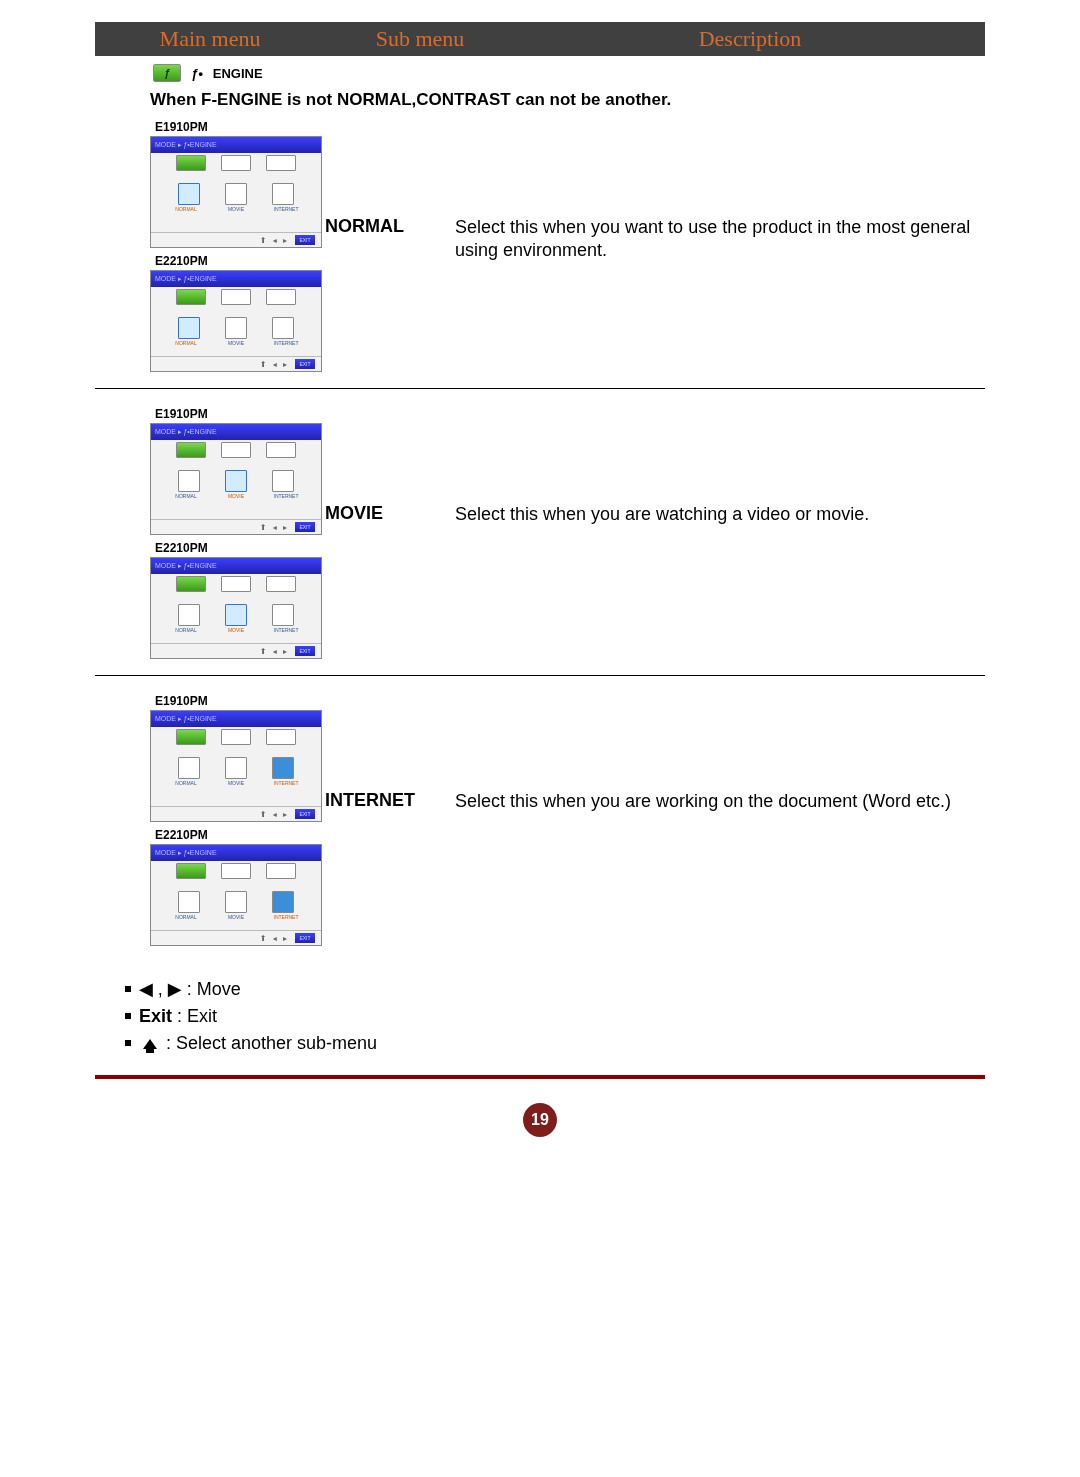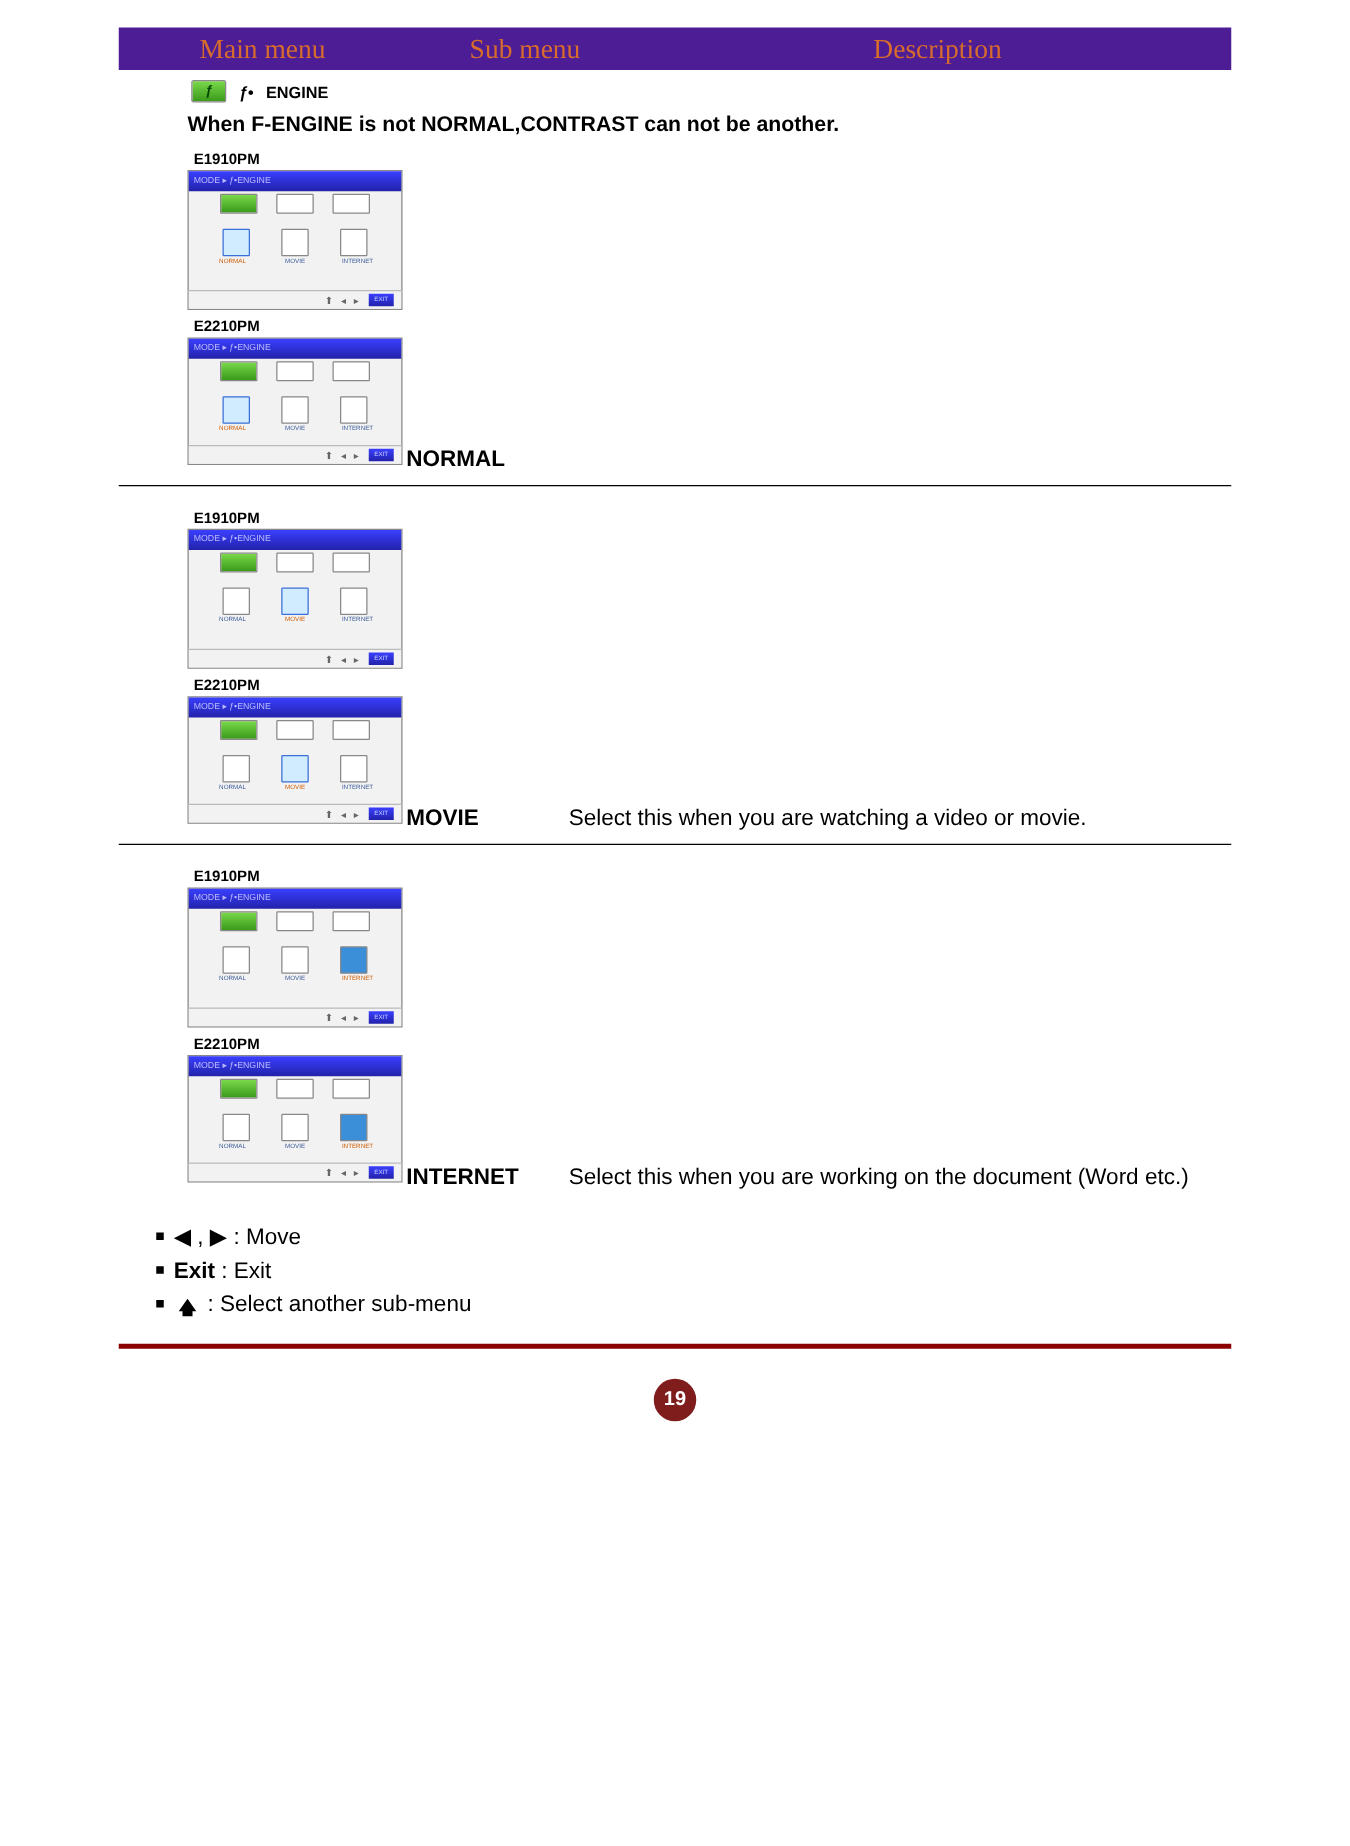"Main menu" .table-header { background: #4c1d95 -> #404040 }
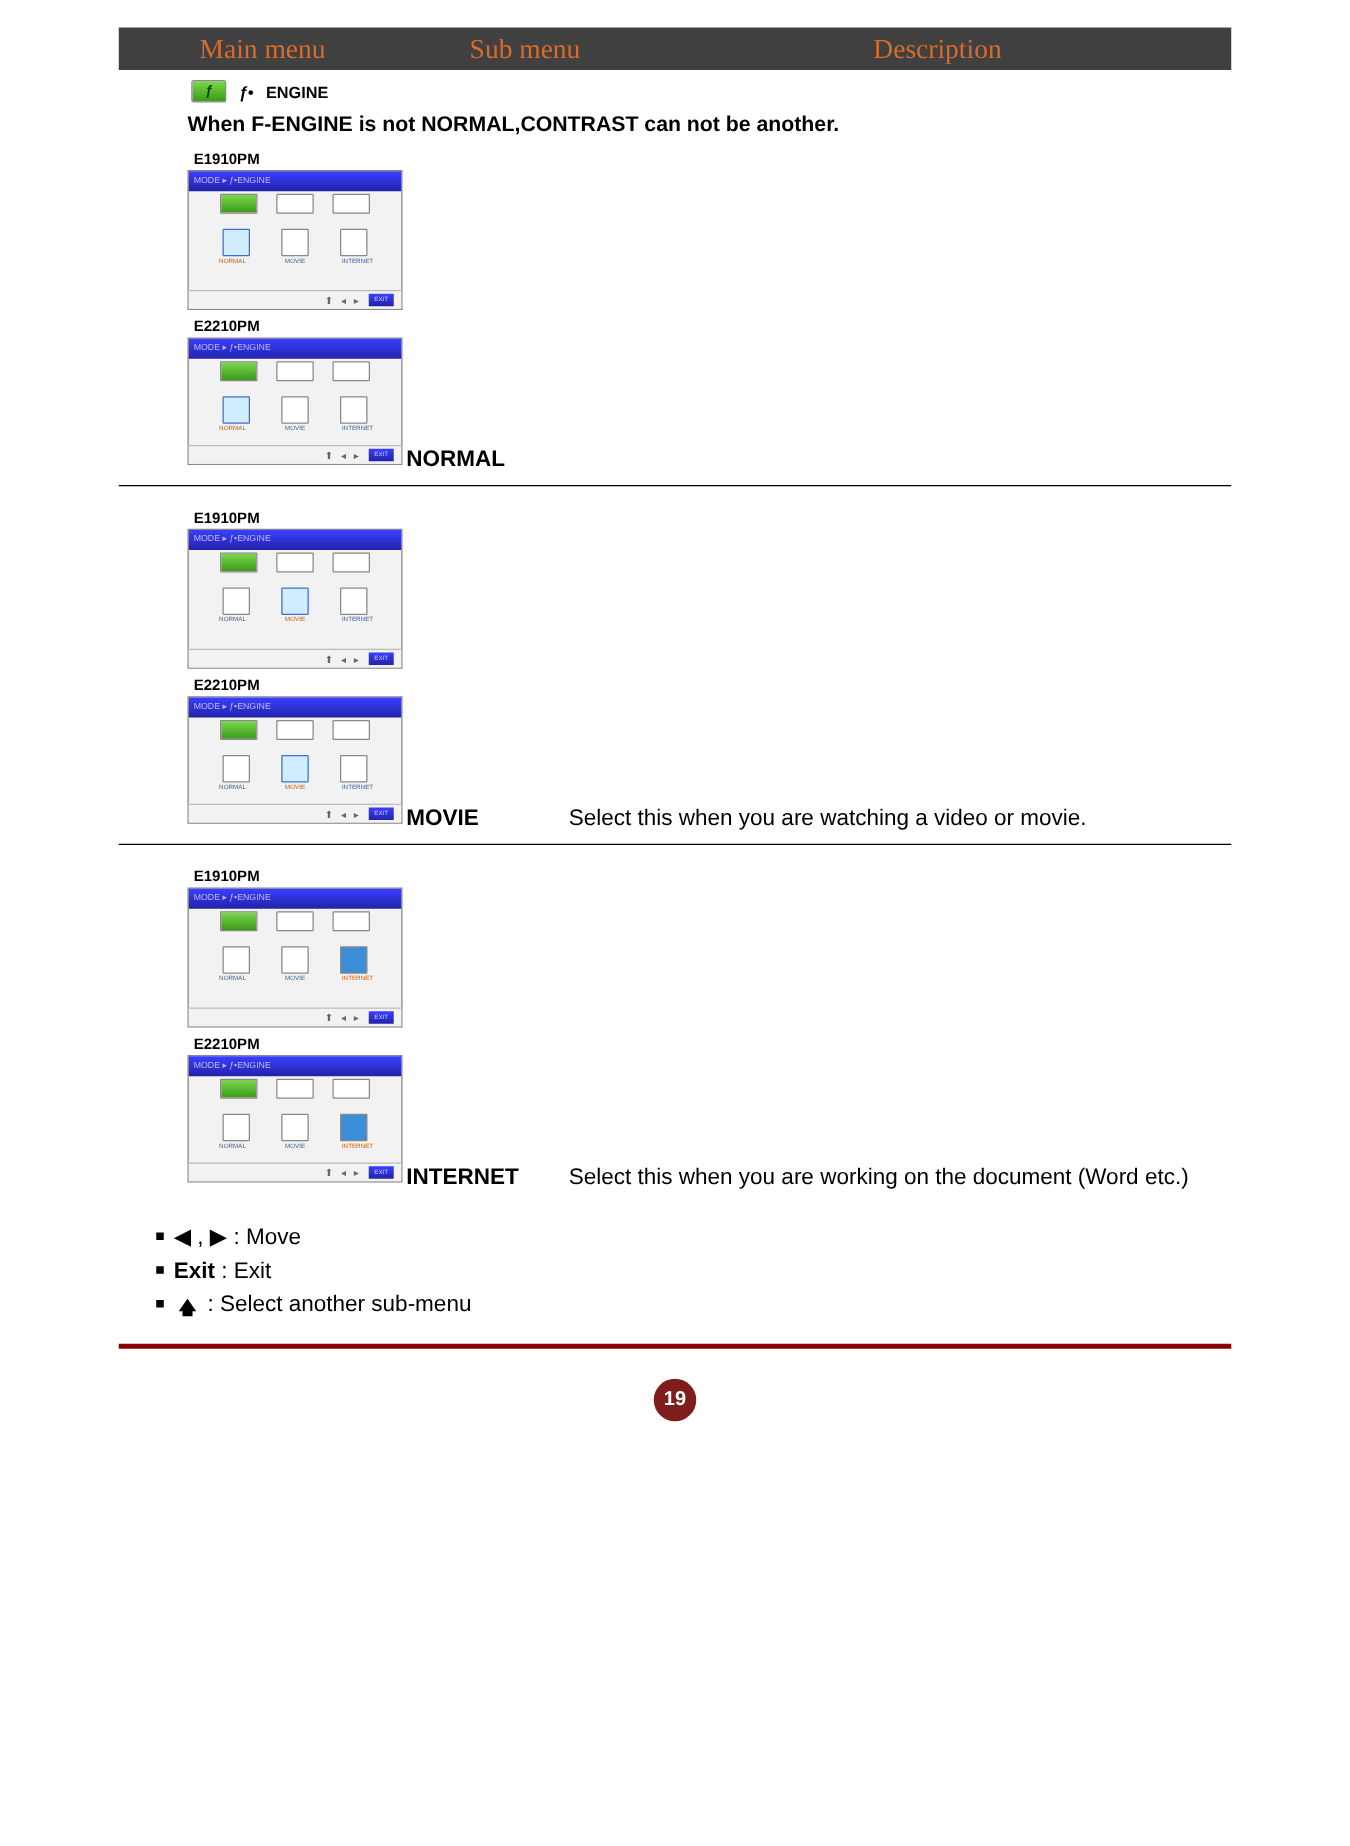"E1910PM" .section { align-items: flex-end -> flex-start }
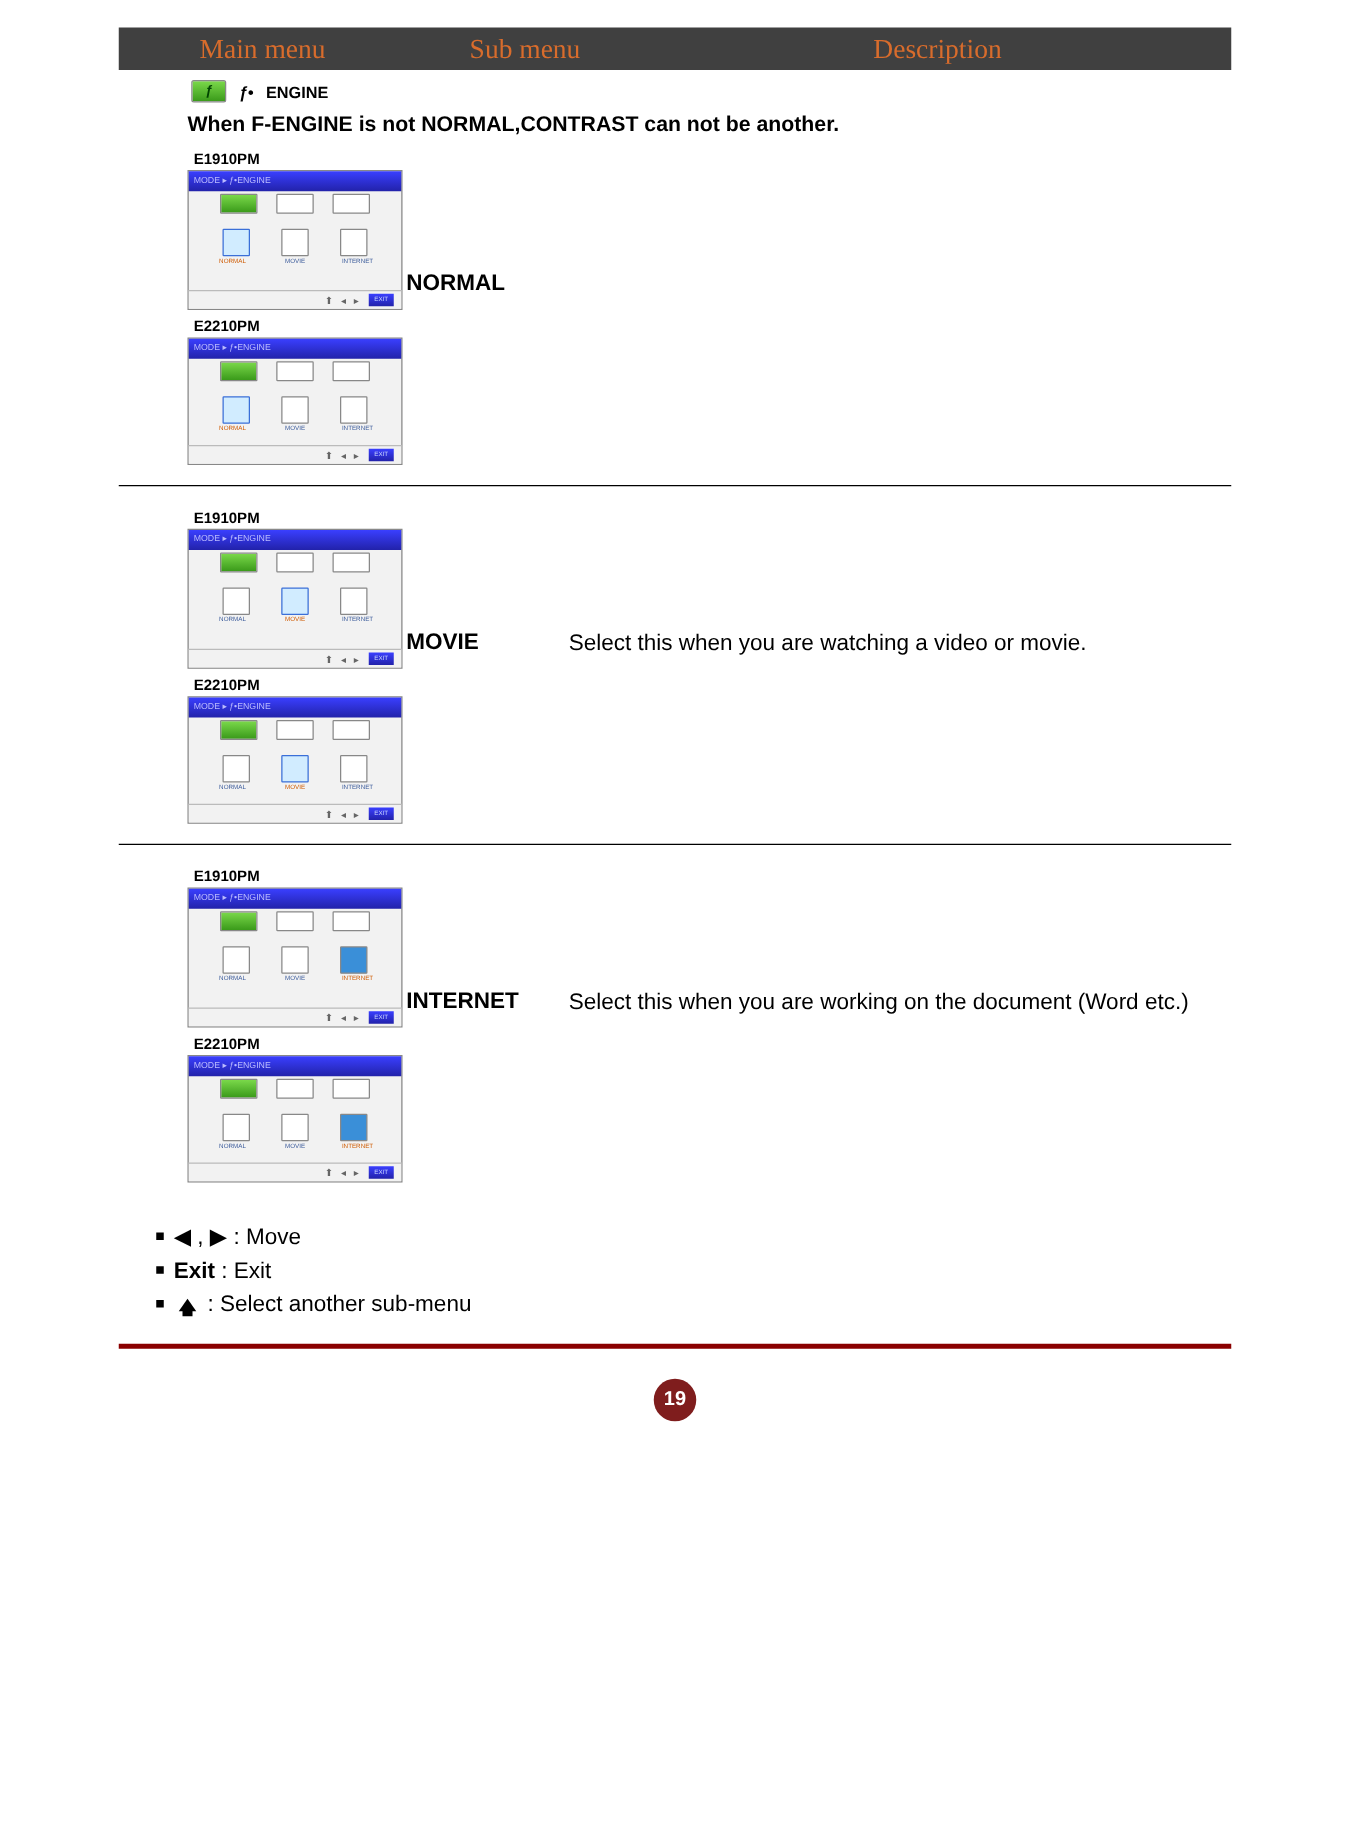"Select this when you want" div.desc-col { html: none -> <div>Select this when you want to use the product in the most general using environment.</div> }
